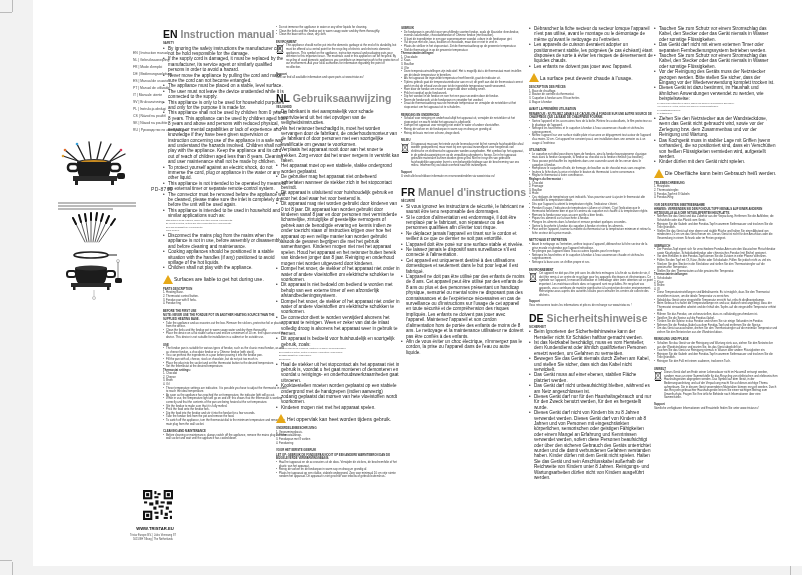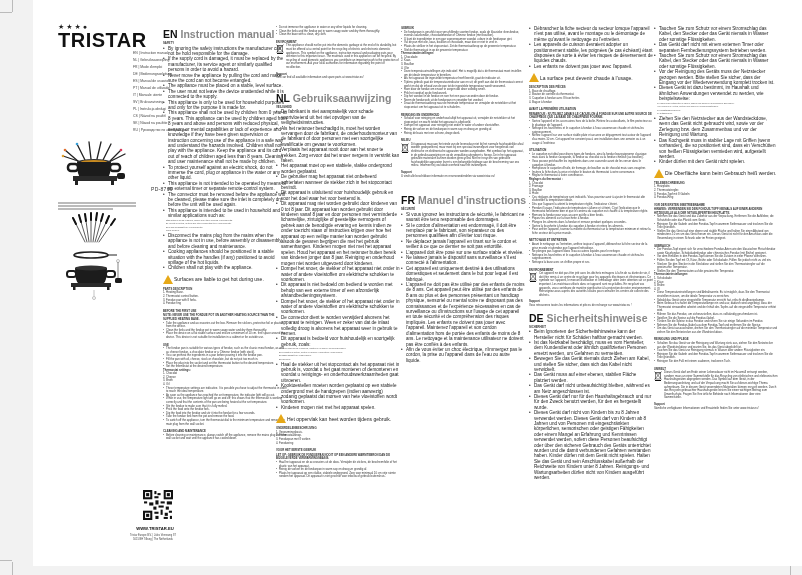"TRISTAR" div.logo { html: <div> <div>★★★●</div> <div>TRISTAR</div> </div> -> none }
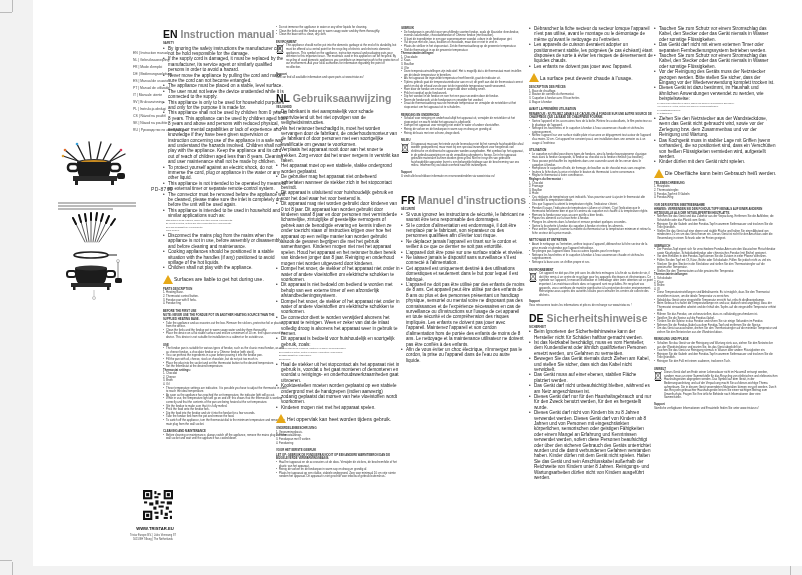"FR Manuel d'instructions" div.h1 { margin-top: 16px -> 8px }
